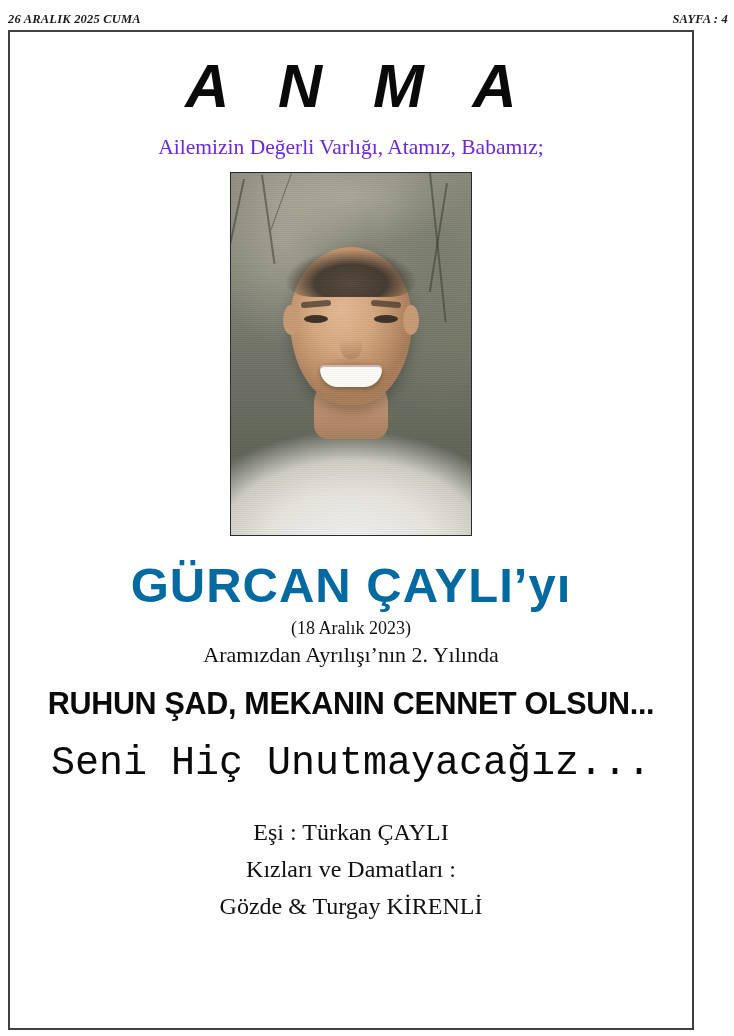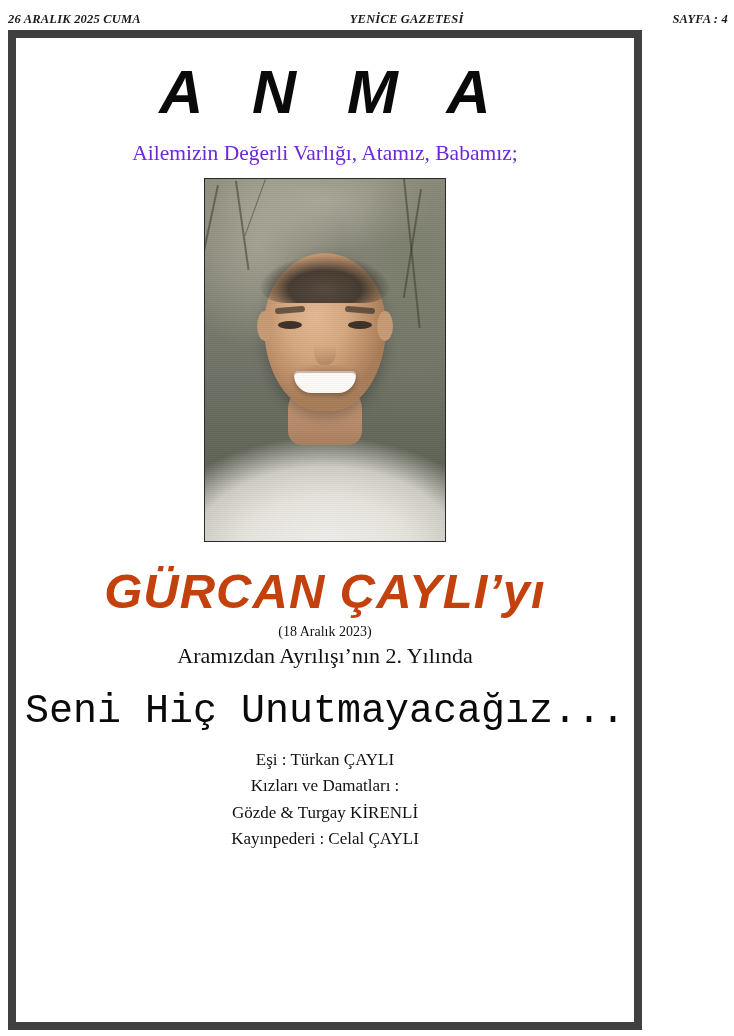"YENİCE GAZETESİ" div.center { html: <div>YENİCE GAZETESİ</div> -> none }
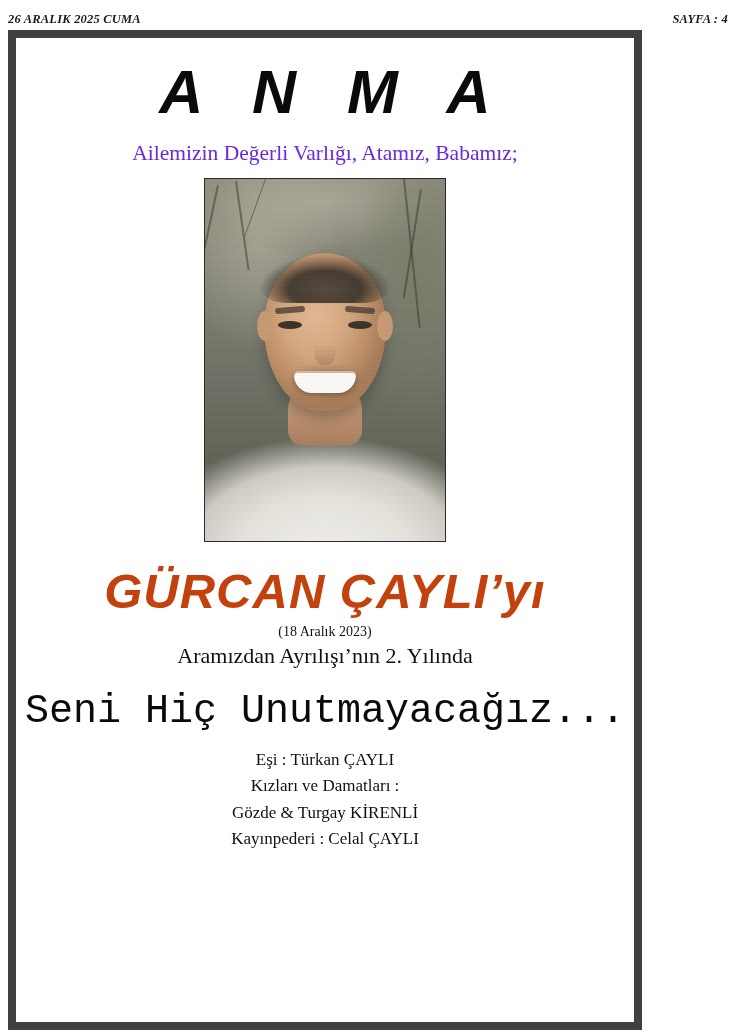"A N M A" .ad-frame { border: 8px solid #404040 -> 2px solid #404040; width: 634px -> 686px }
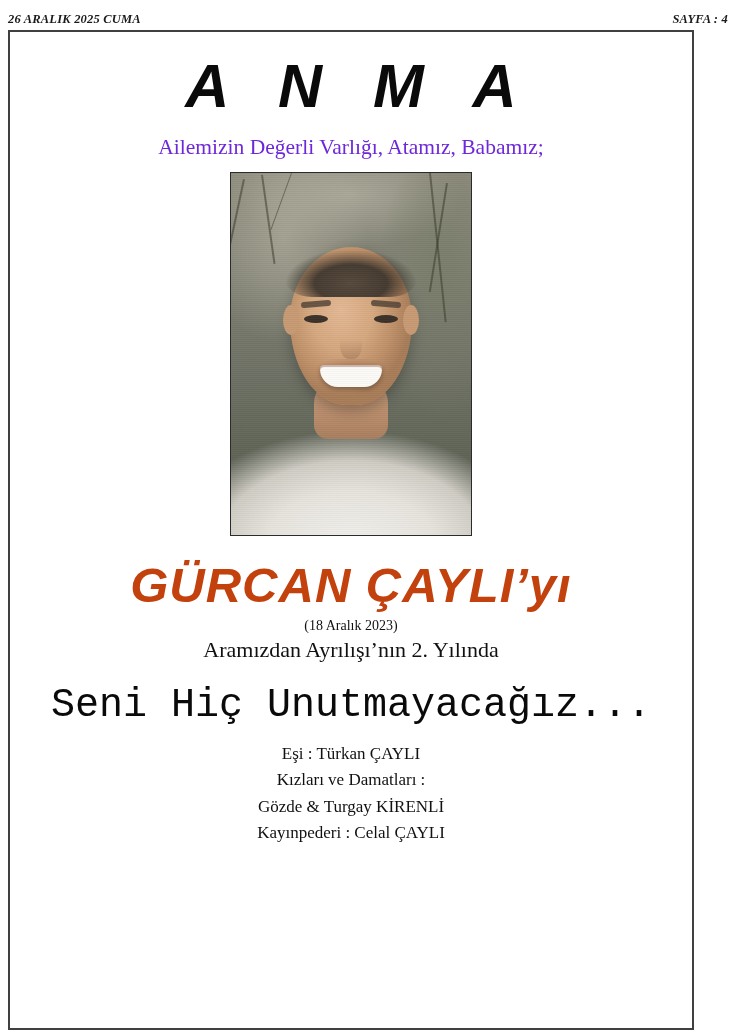"GÜRCAN ÇAYLI’yı" .name { color: #c2410c -> #0369a1; font-style: italic -> none }
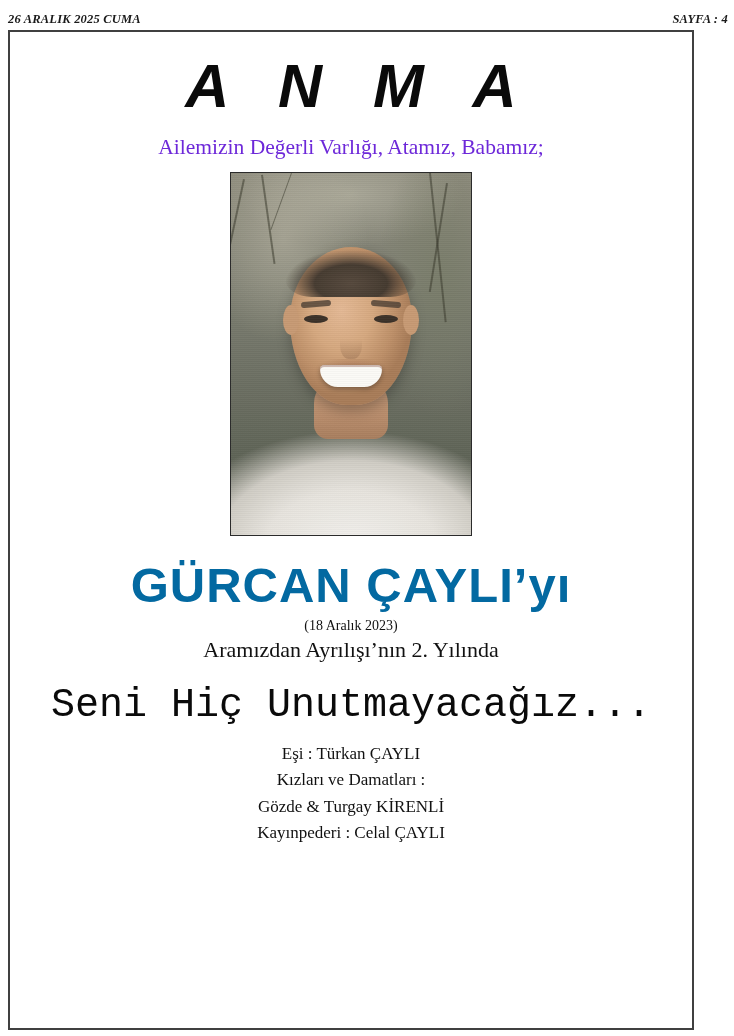"(18 Aralık 2023)" .date-line { font-size: 14px -> 18px }
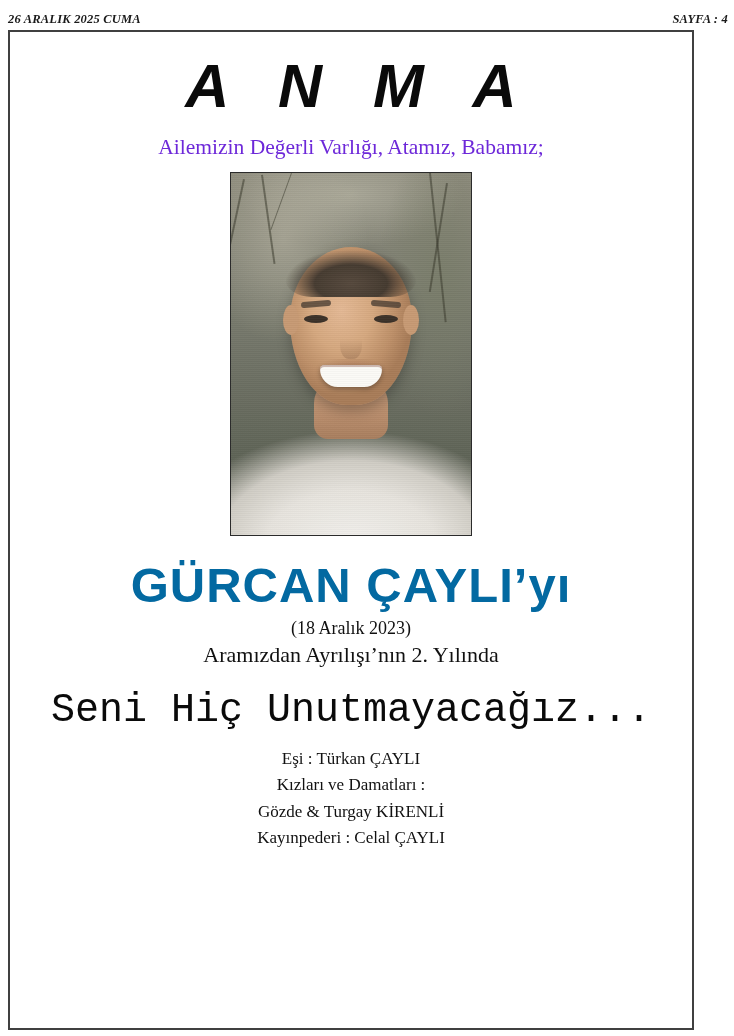"RUHUN ŞAD, MEKANIN CENNET OLSUN..." div.bold-line { html: none -> <div>RUHUN ŞAD, MEKANIN CENNET OLSUN...</div> }
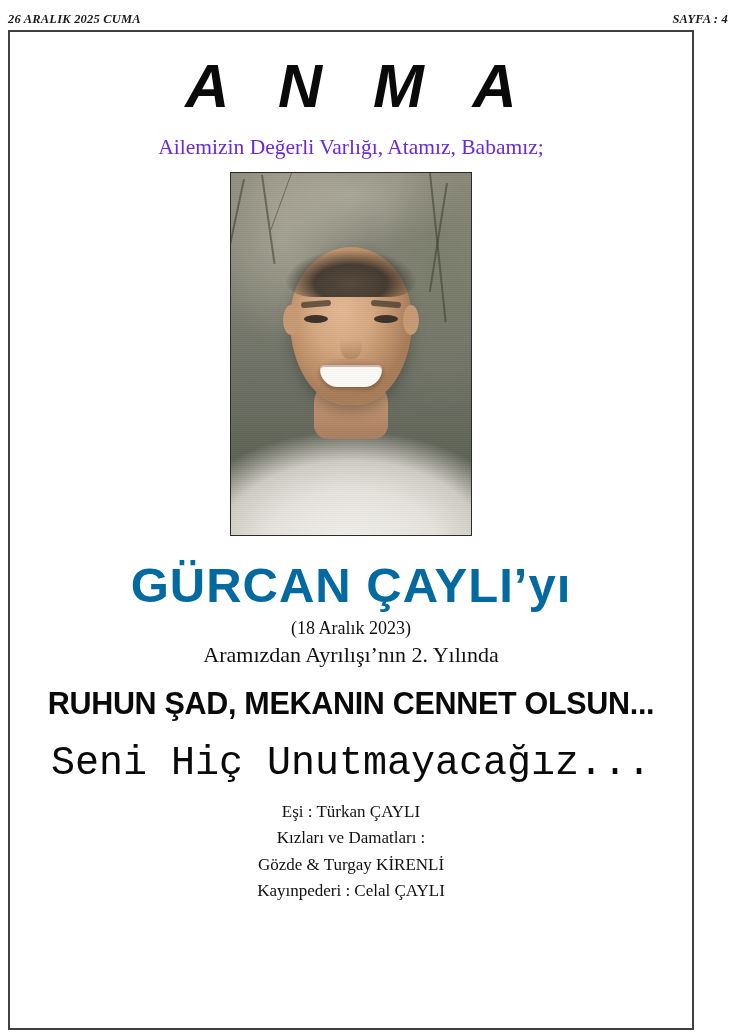"Eşi : Türkan ÇAYLI" .family { font-size: 17px -> 24px; margin-top: 13px -> 28px }
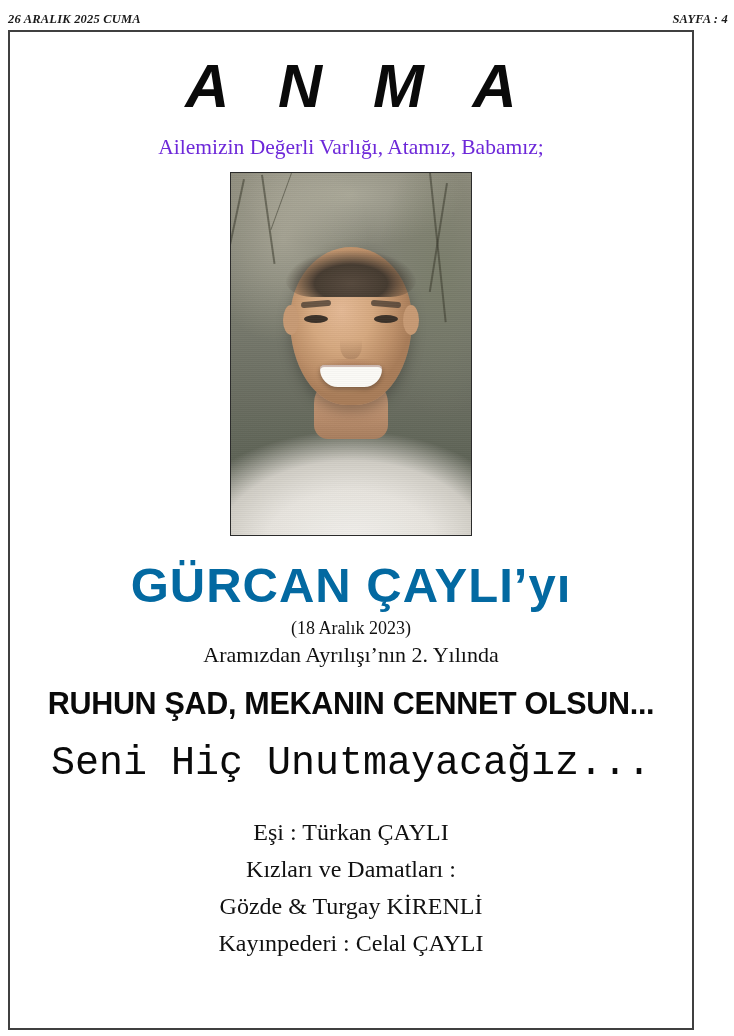"Kayınpederi : Celal ÇAYLI" div { html: <div>Kayınpederi : Celal ÇAYLI</div> -> none }
